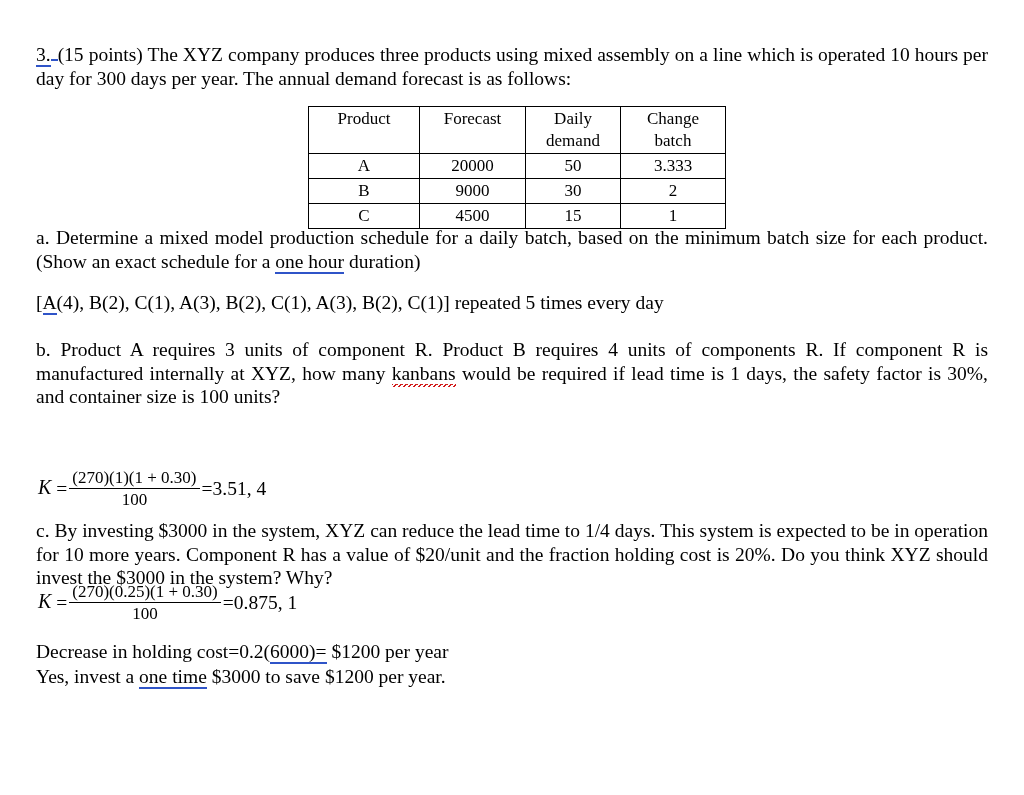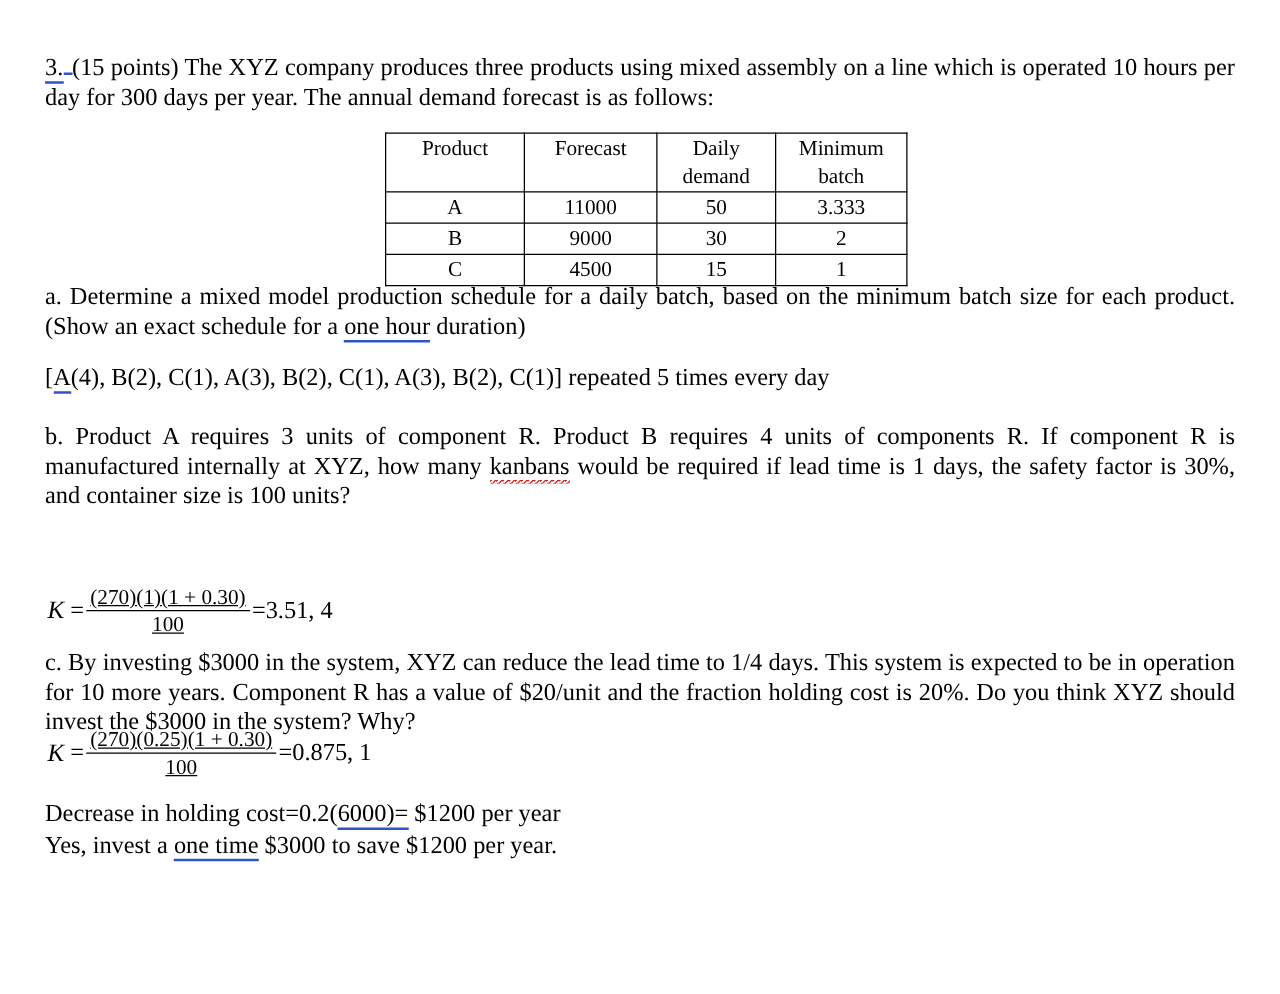"Minimum" span { text: Minimum -> Change }
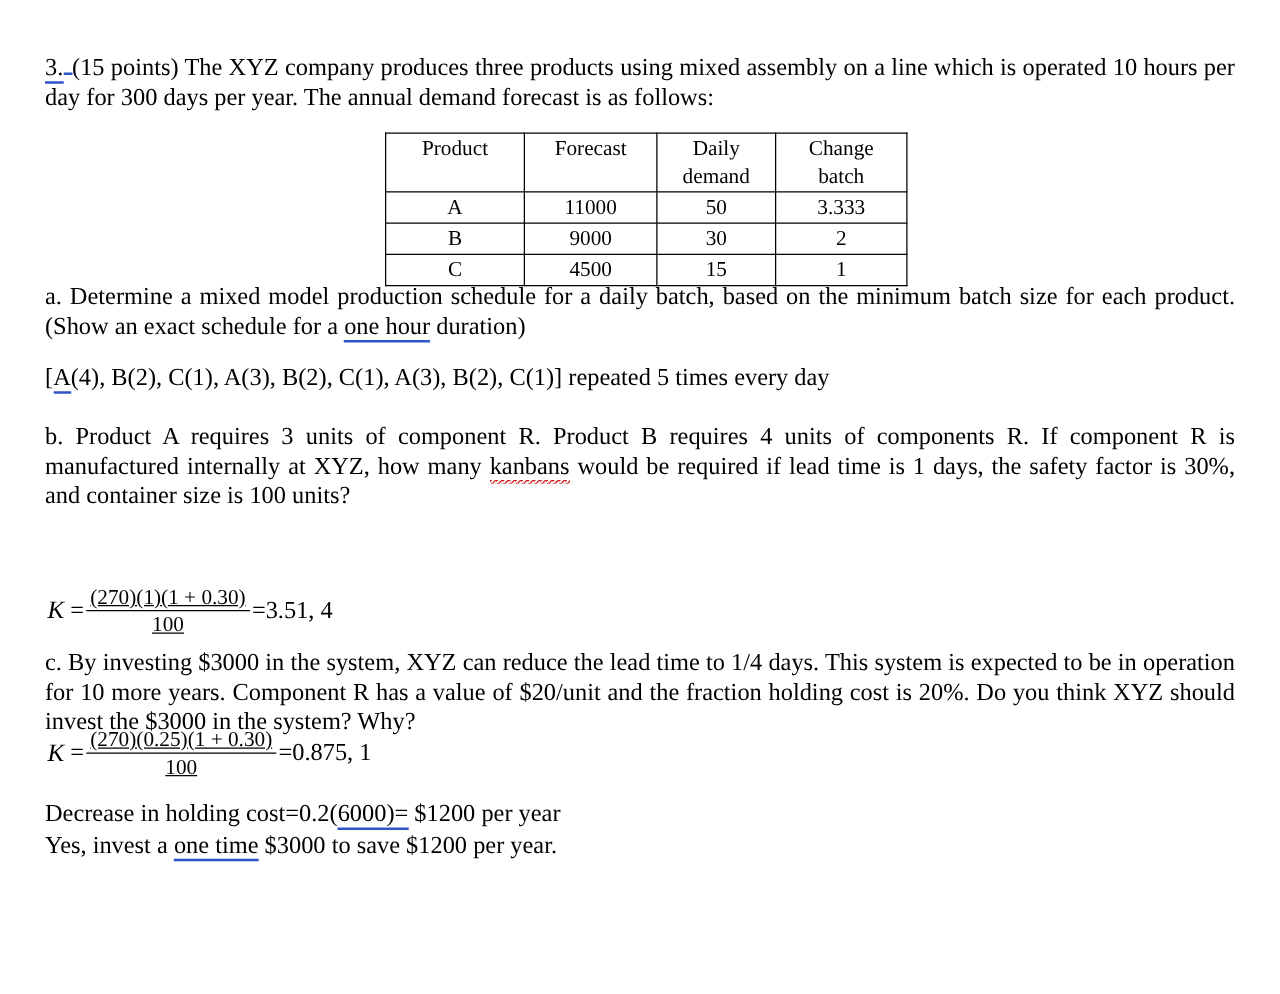"11000" td { text: 11000 -> 20000 }
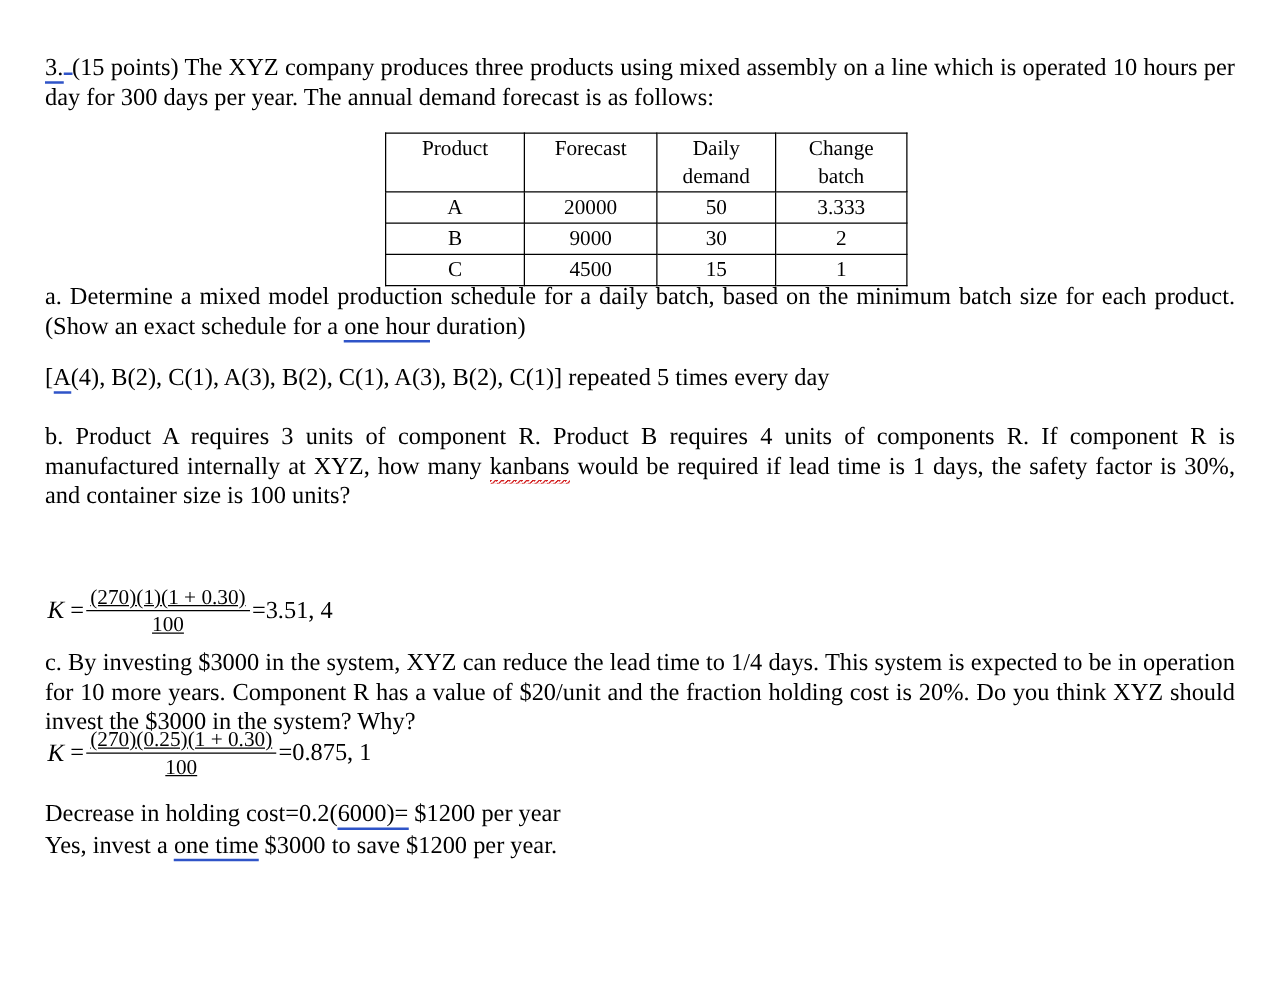"(270)(1)(1 + 0.30)" .frac { text-decoration: underline -> none }
